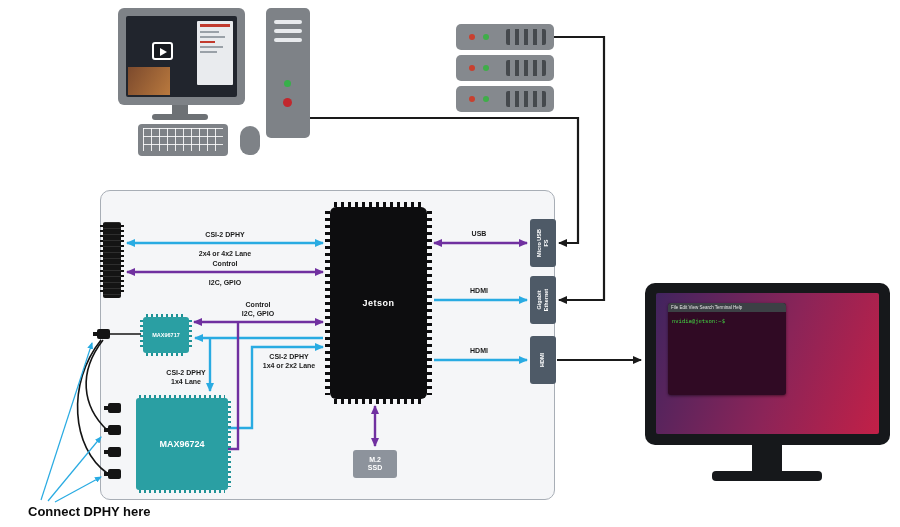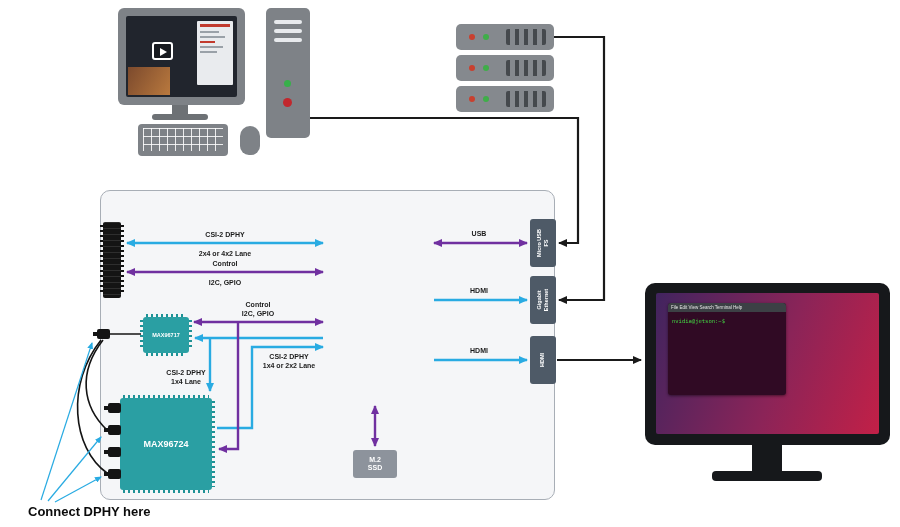"Jetson" div.abs { html: none -> <div> <div></div> <div></div> <div></div> <div></div> <div>Jetson</div> </div> }
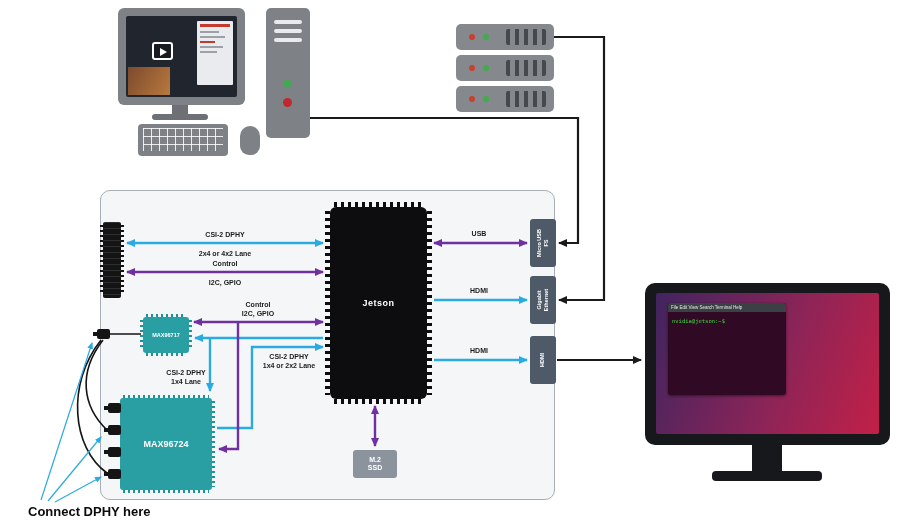"MAX96724" div.abs { left: 120px -> 136px }
